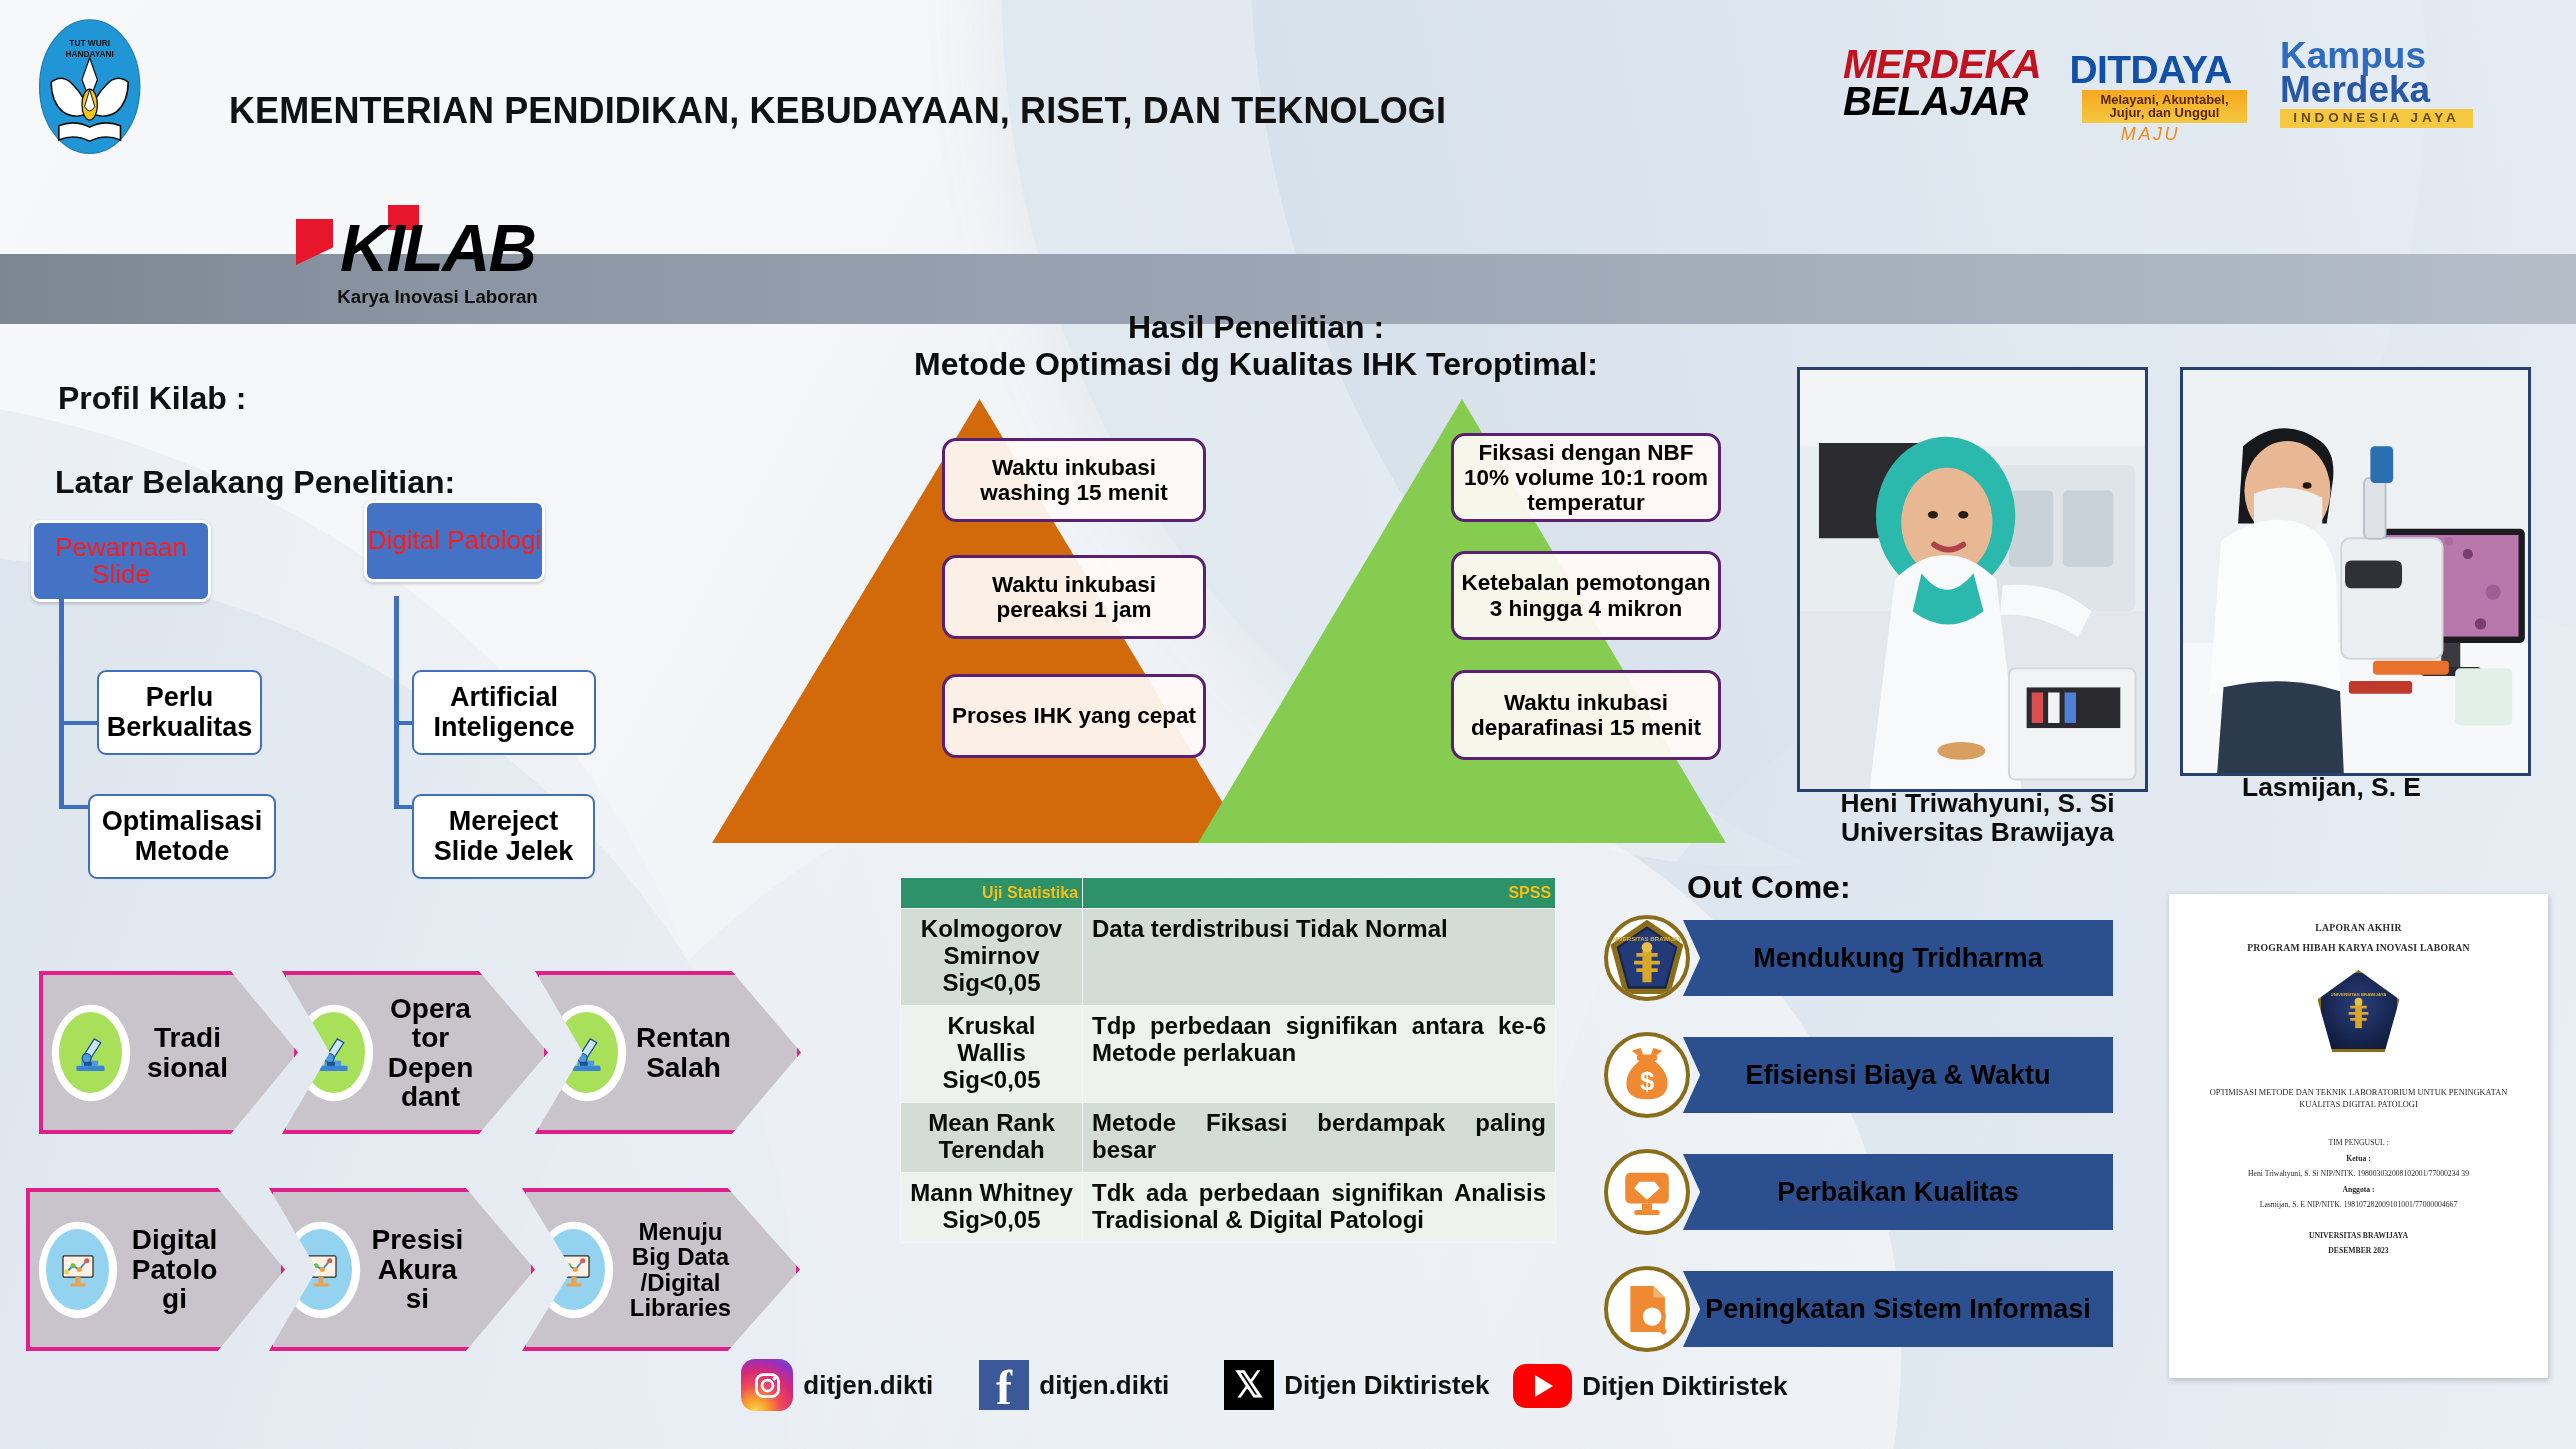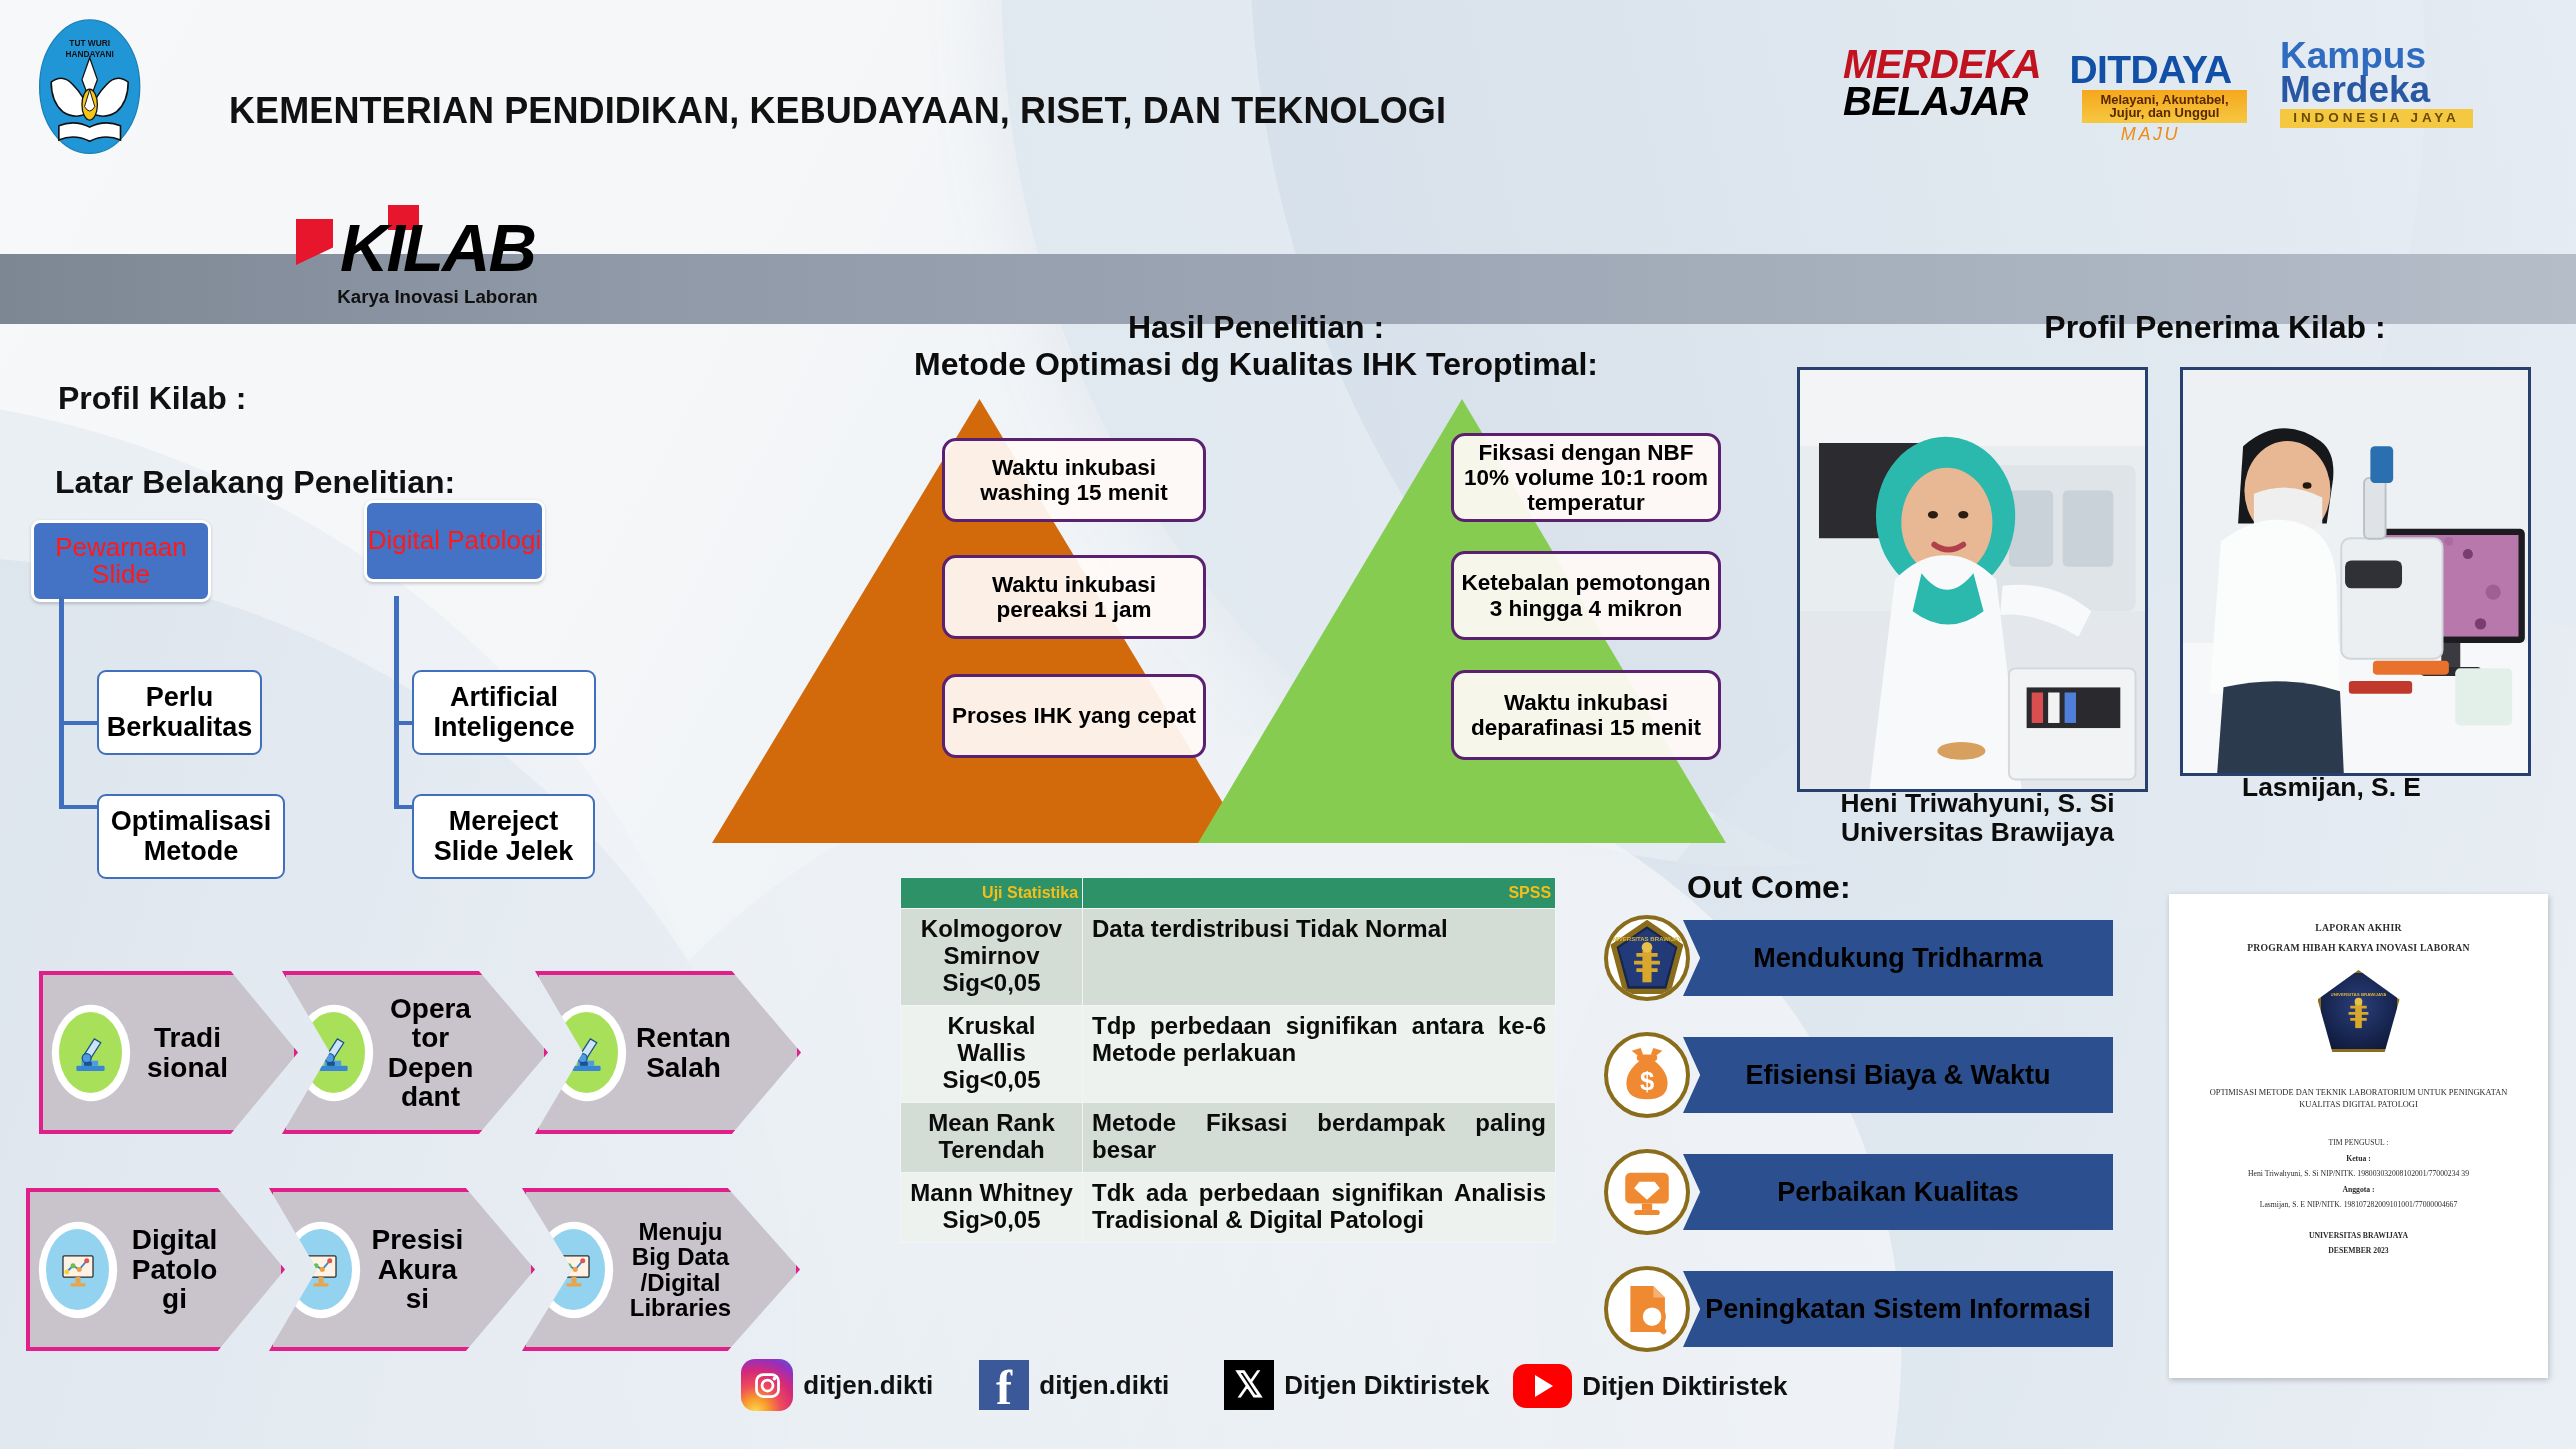"Profil Penerima Kilab :" div { html: <div>Profil Penerima Kilab :</div> -> none }
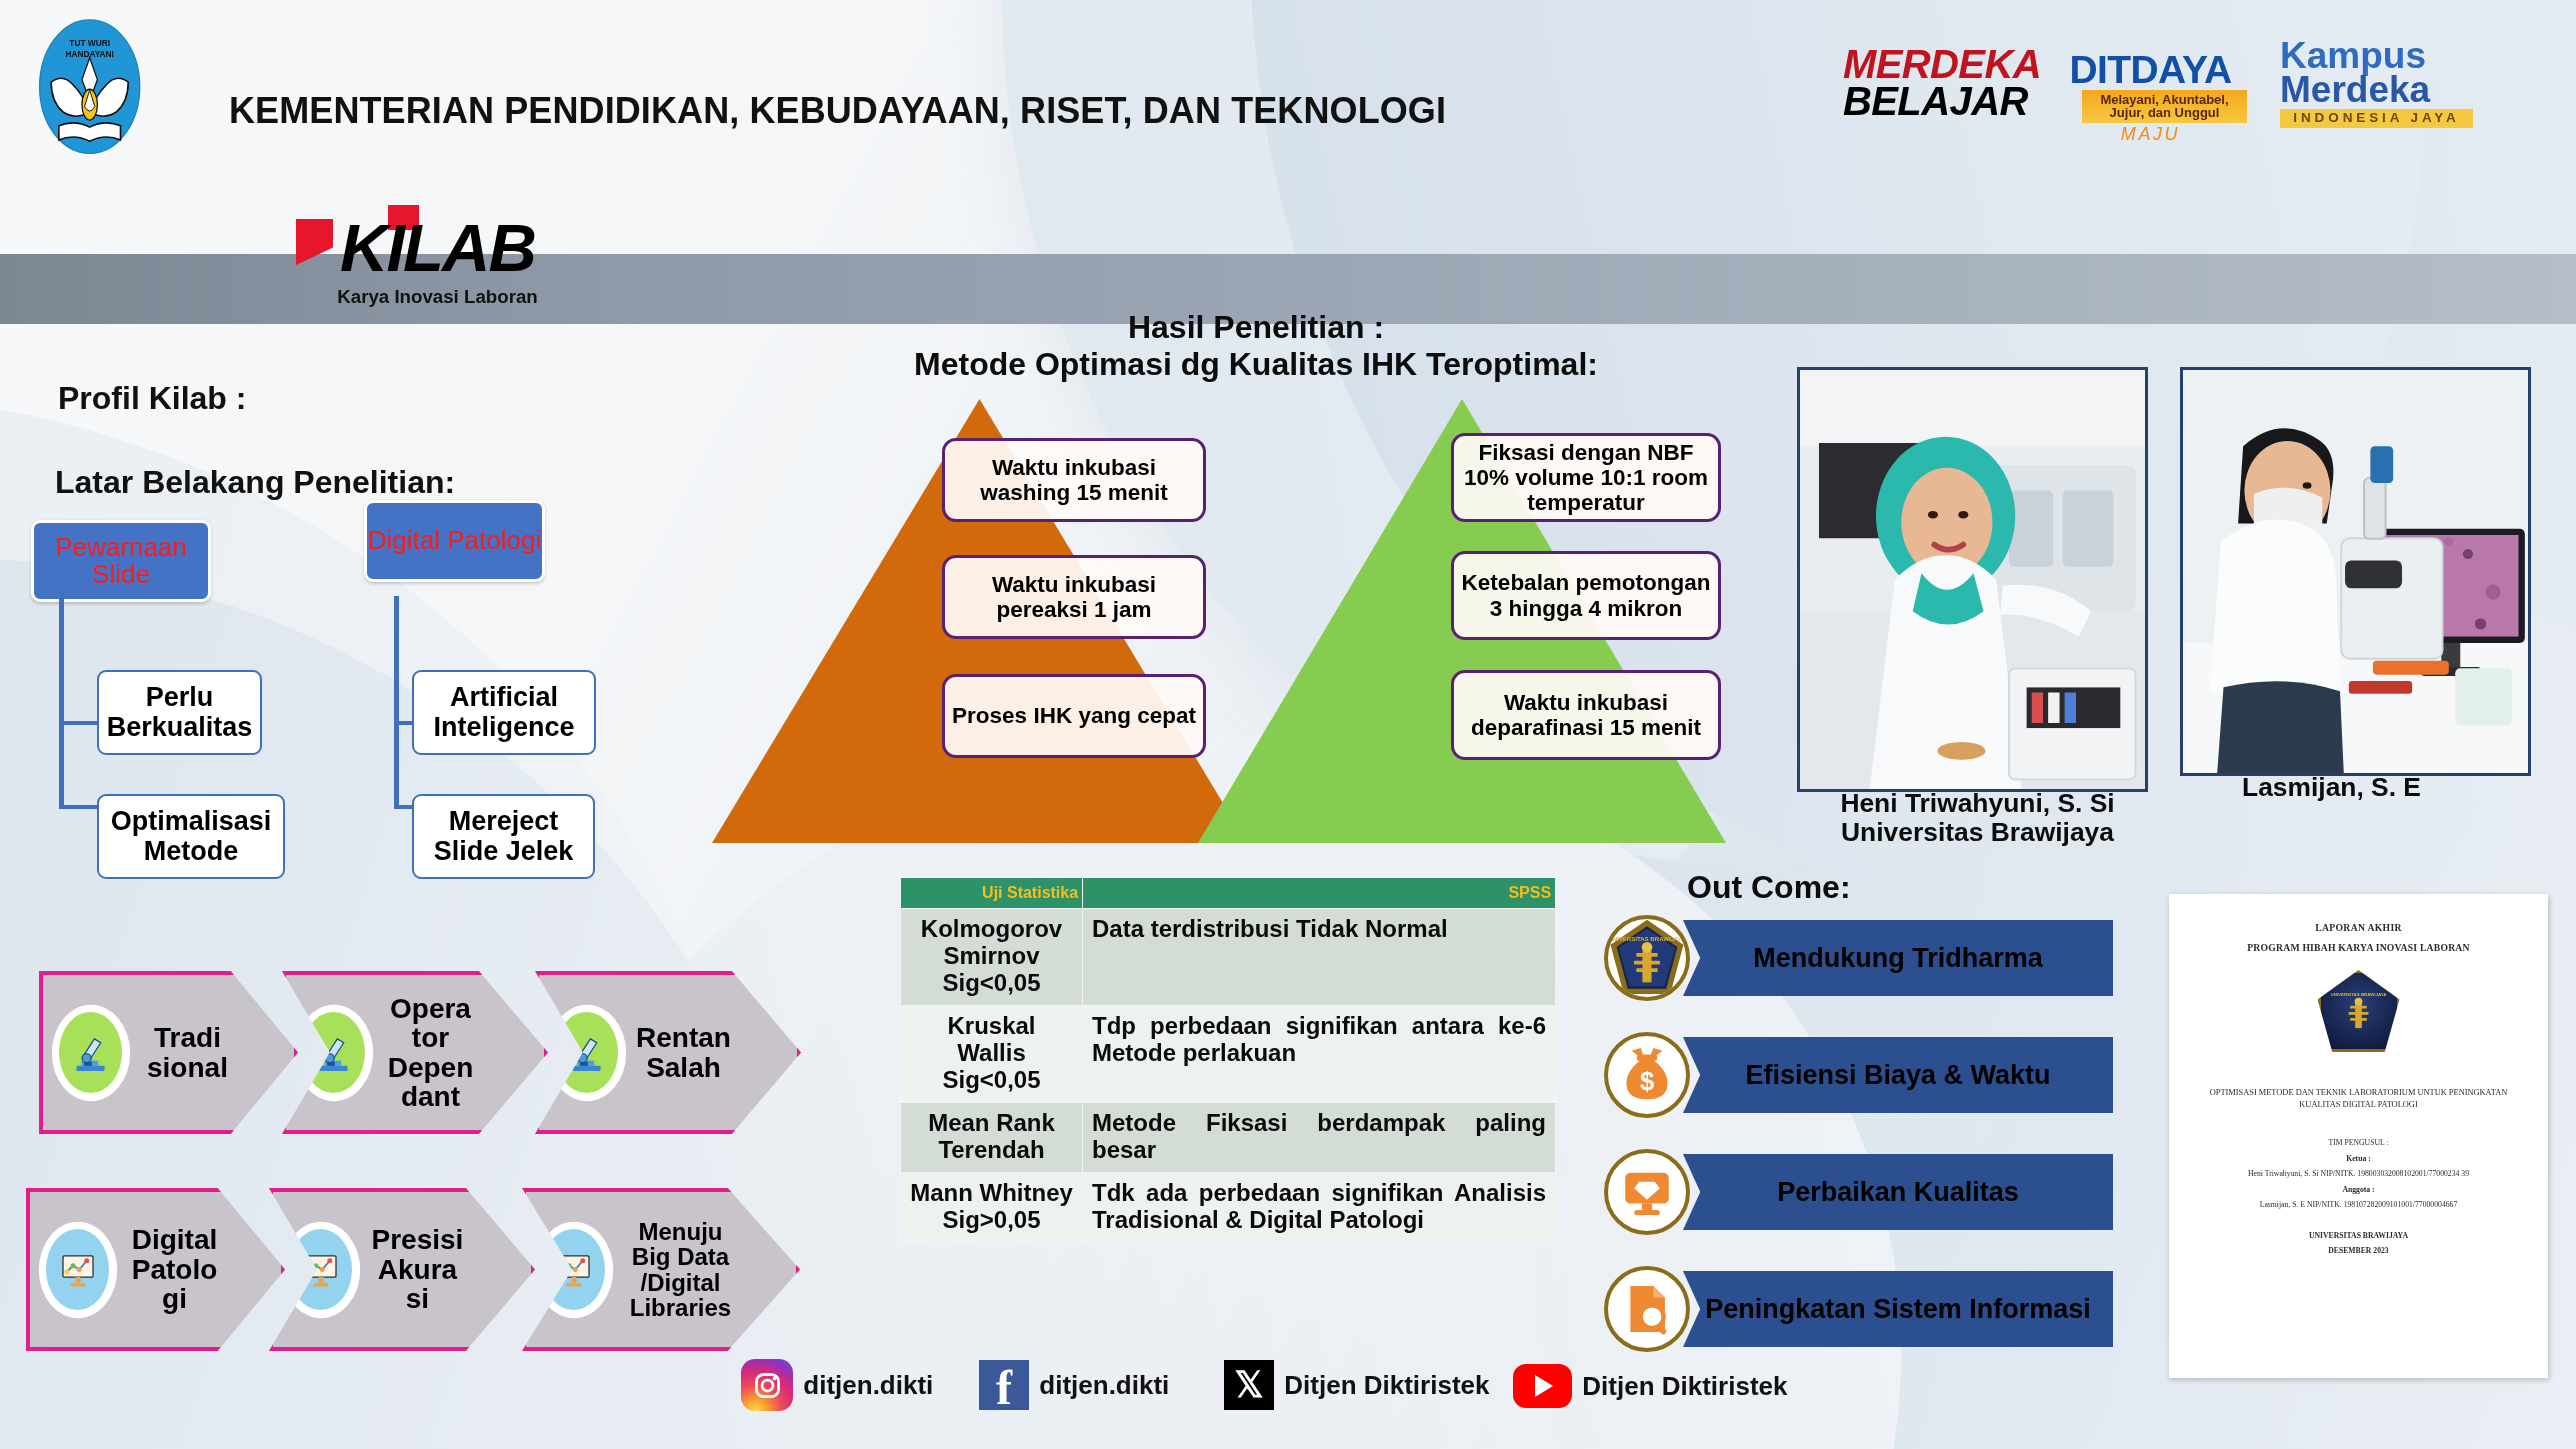"Optimalisasi Metode" div.whitebox { left: 97px -> 88px }
